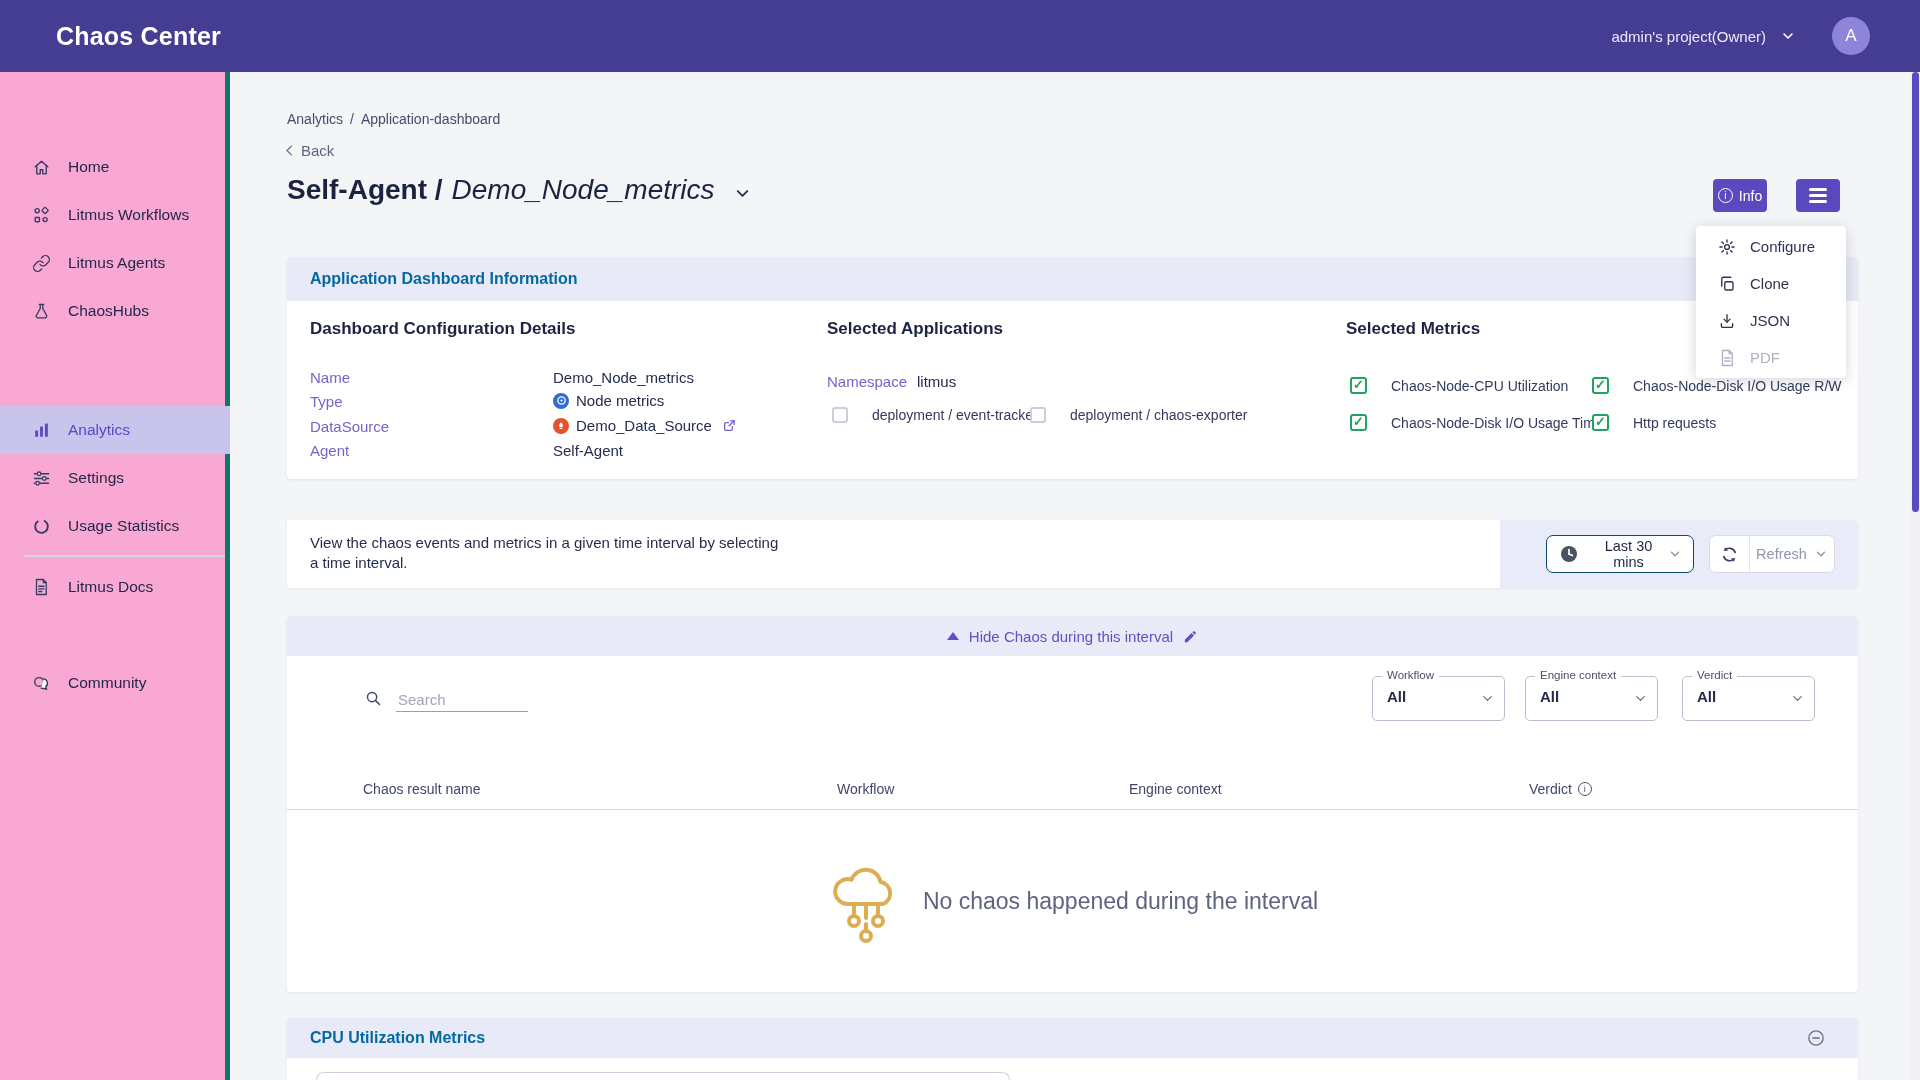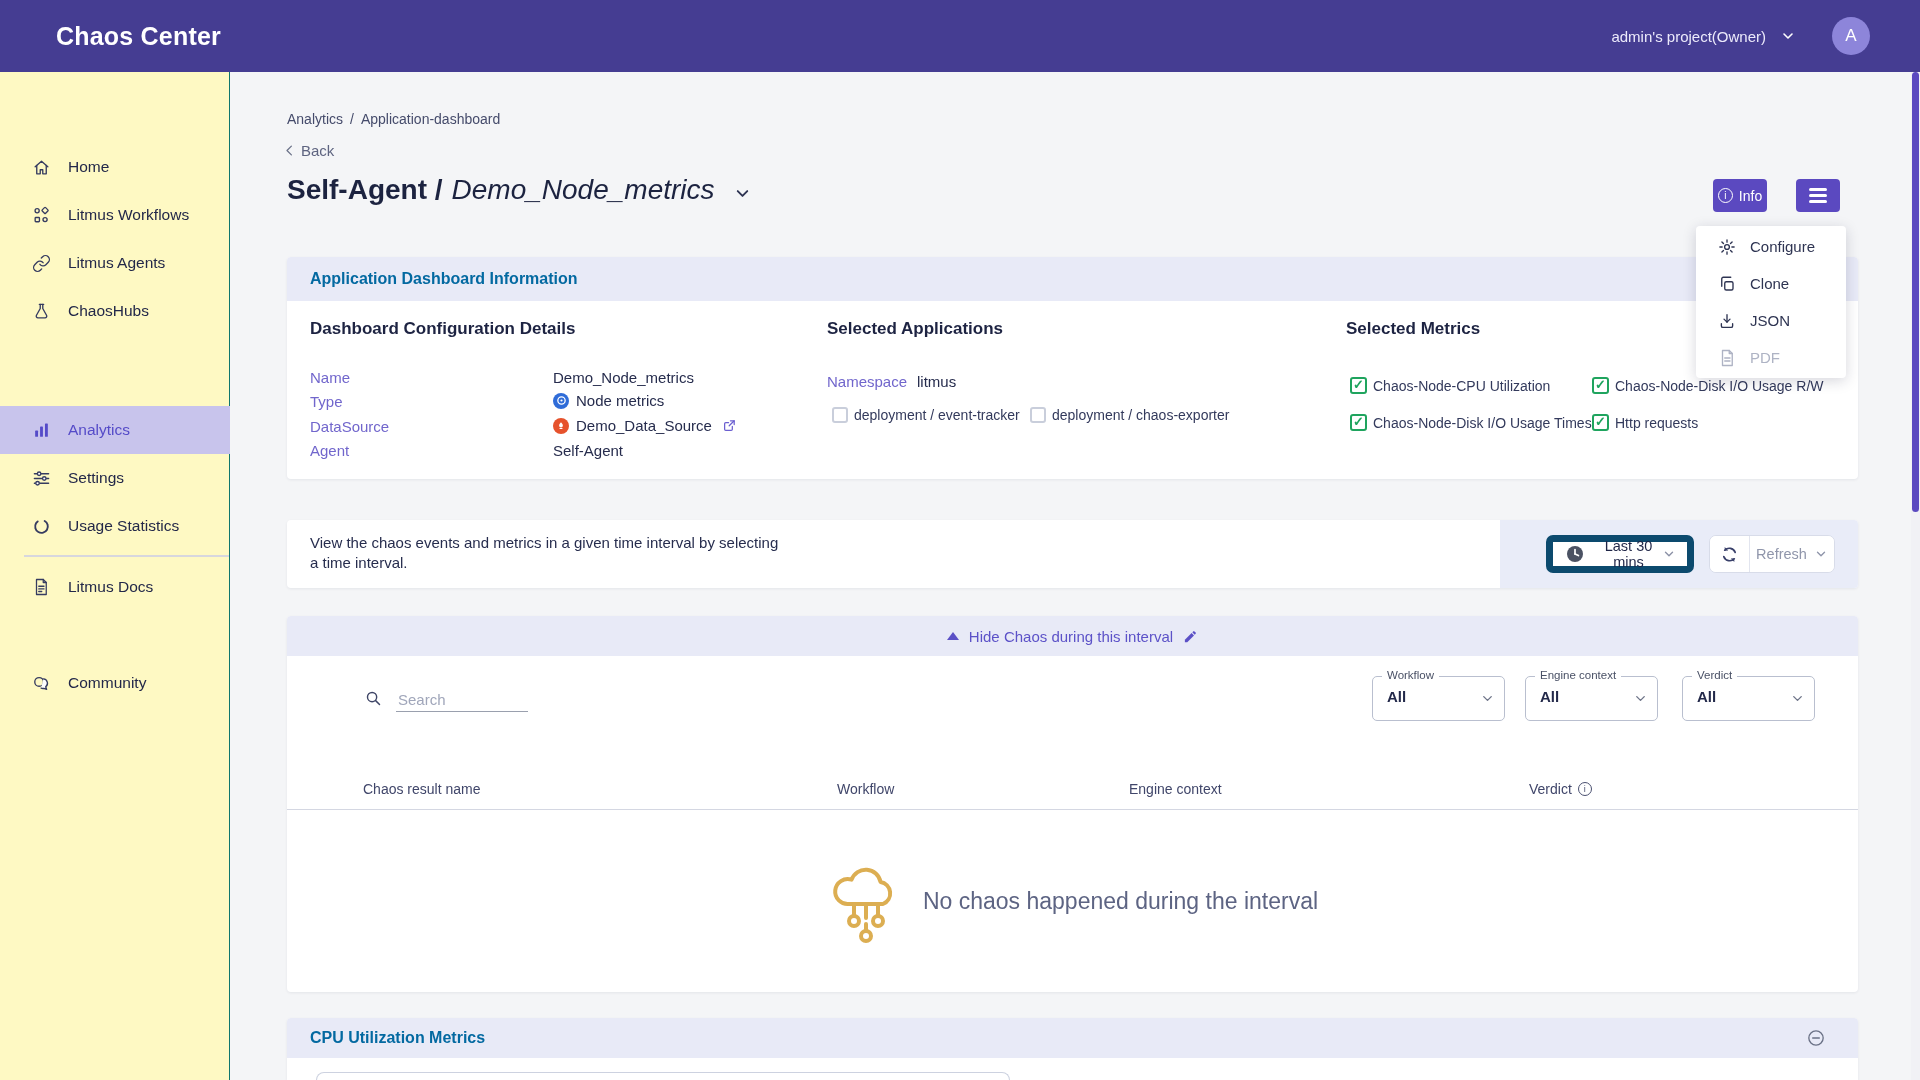"Home" .sidebar { background: #fef9c3 -> #f9a8d4; border-right: 1px solid #0f766e -> 5px solid #0f766e }
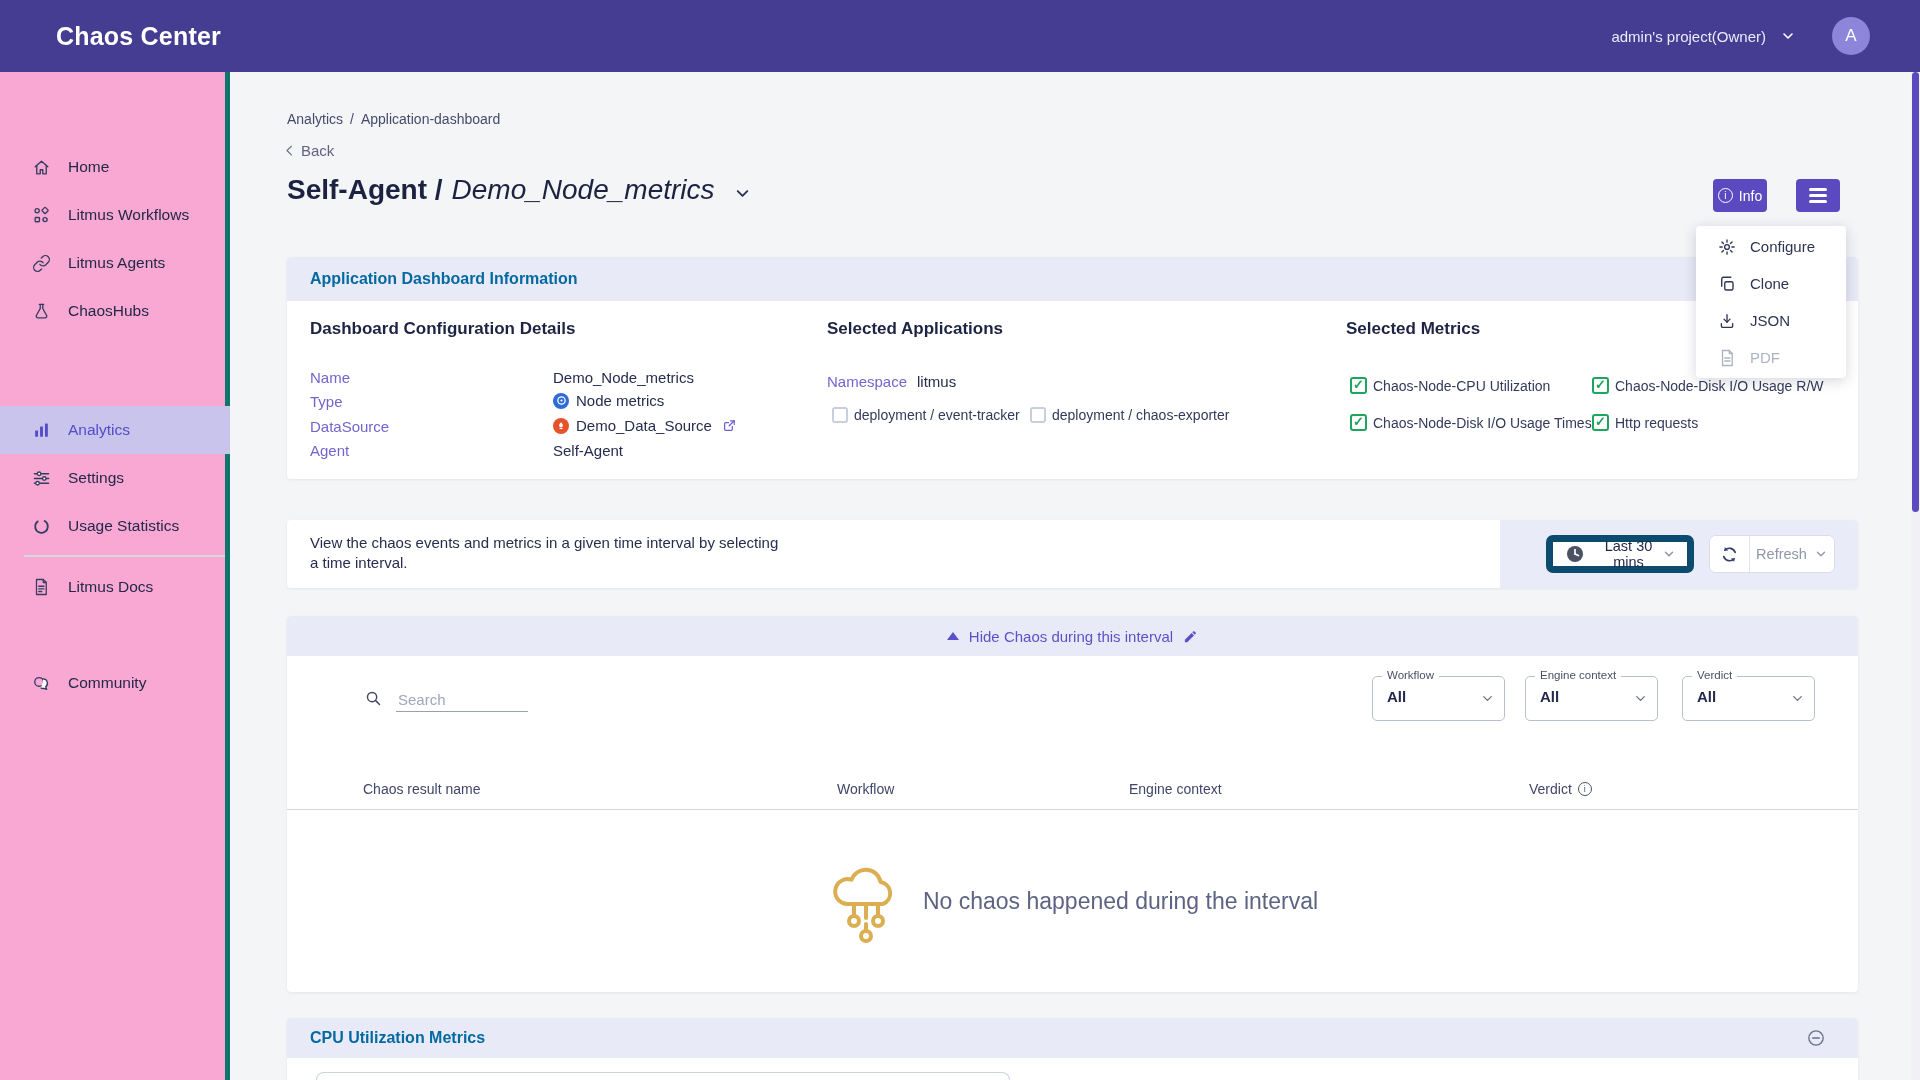"Chaos-Node-CPU Utilization" .cb-row { gap: 6px -> 24px }
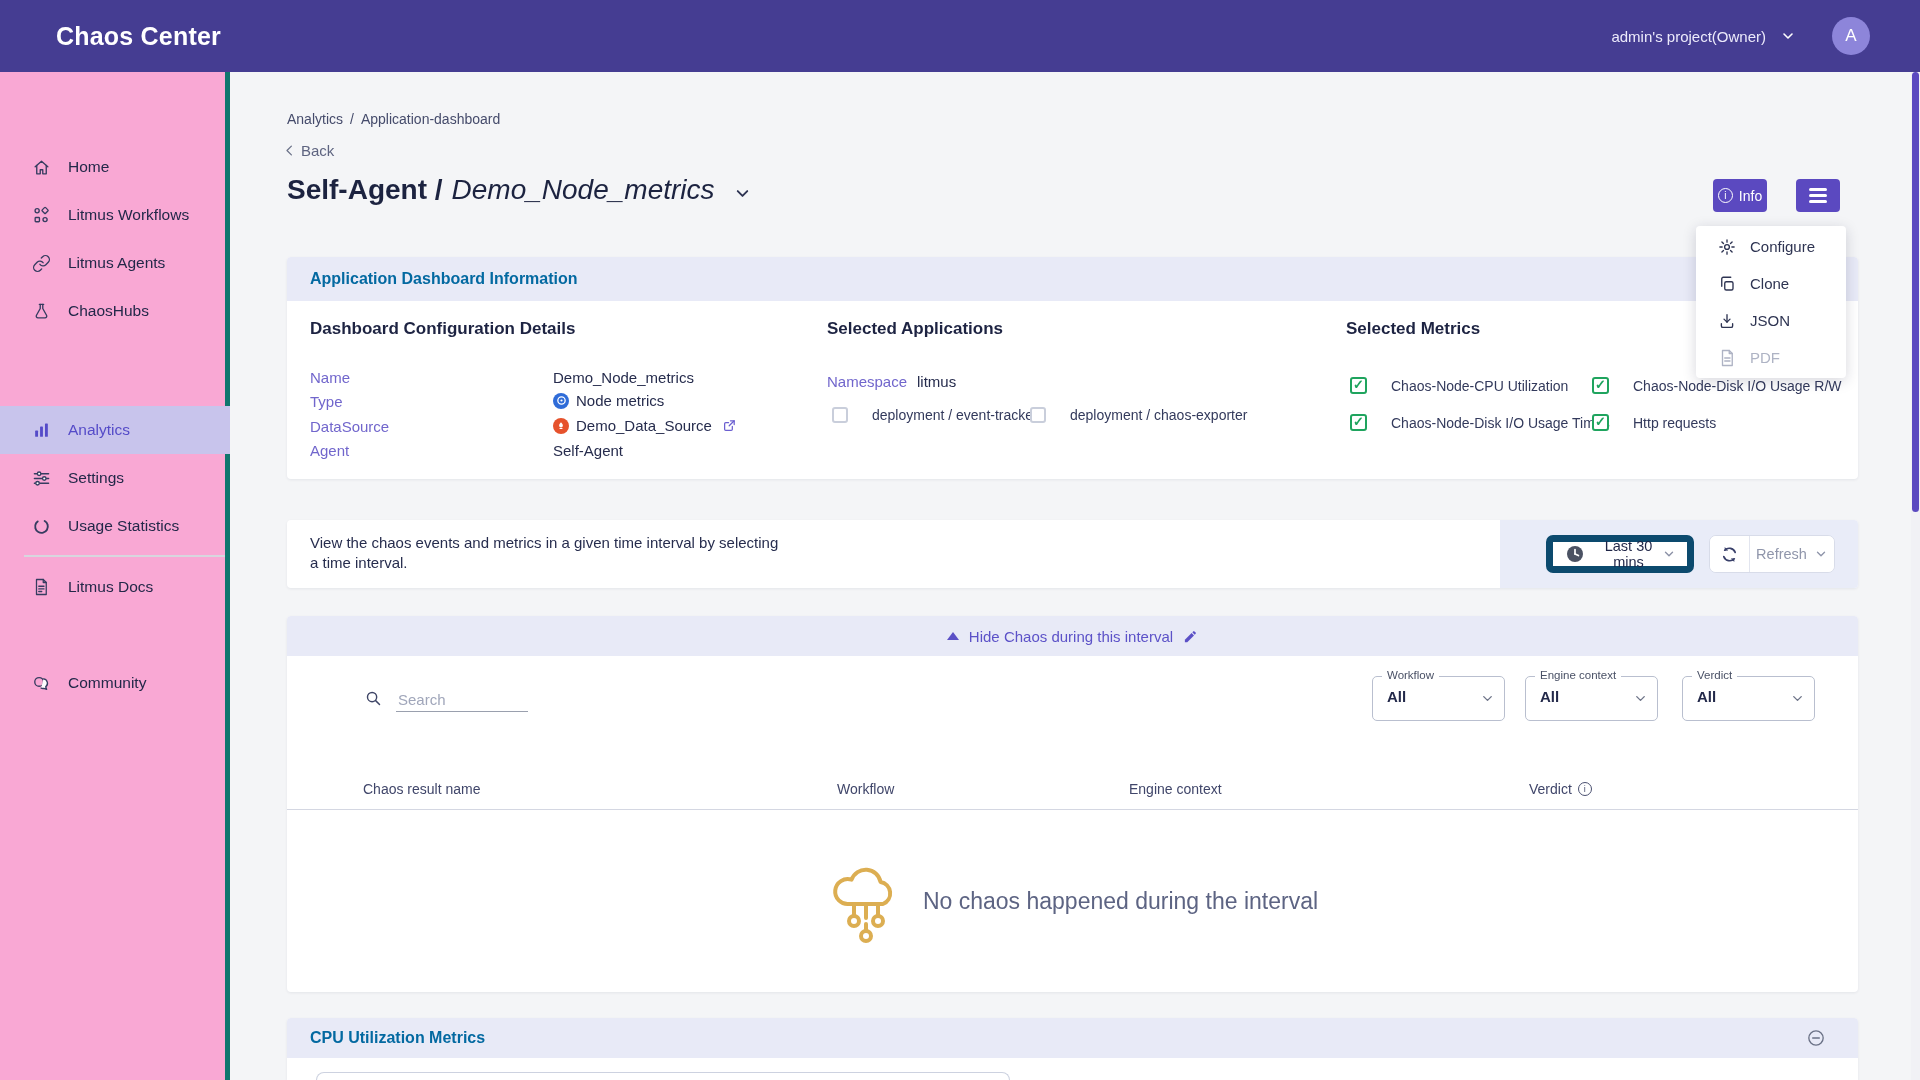"Last 30 mins" .time-btn { border: 7px solid #0c4a6e -> 1px solid #0c4a6e }
